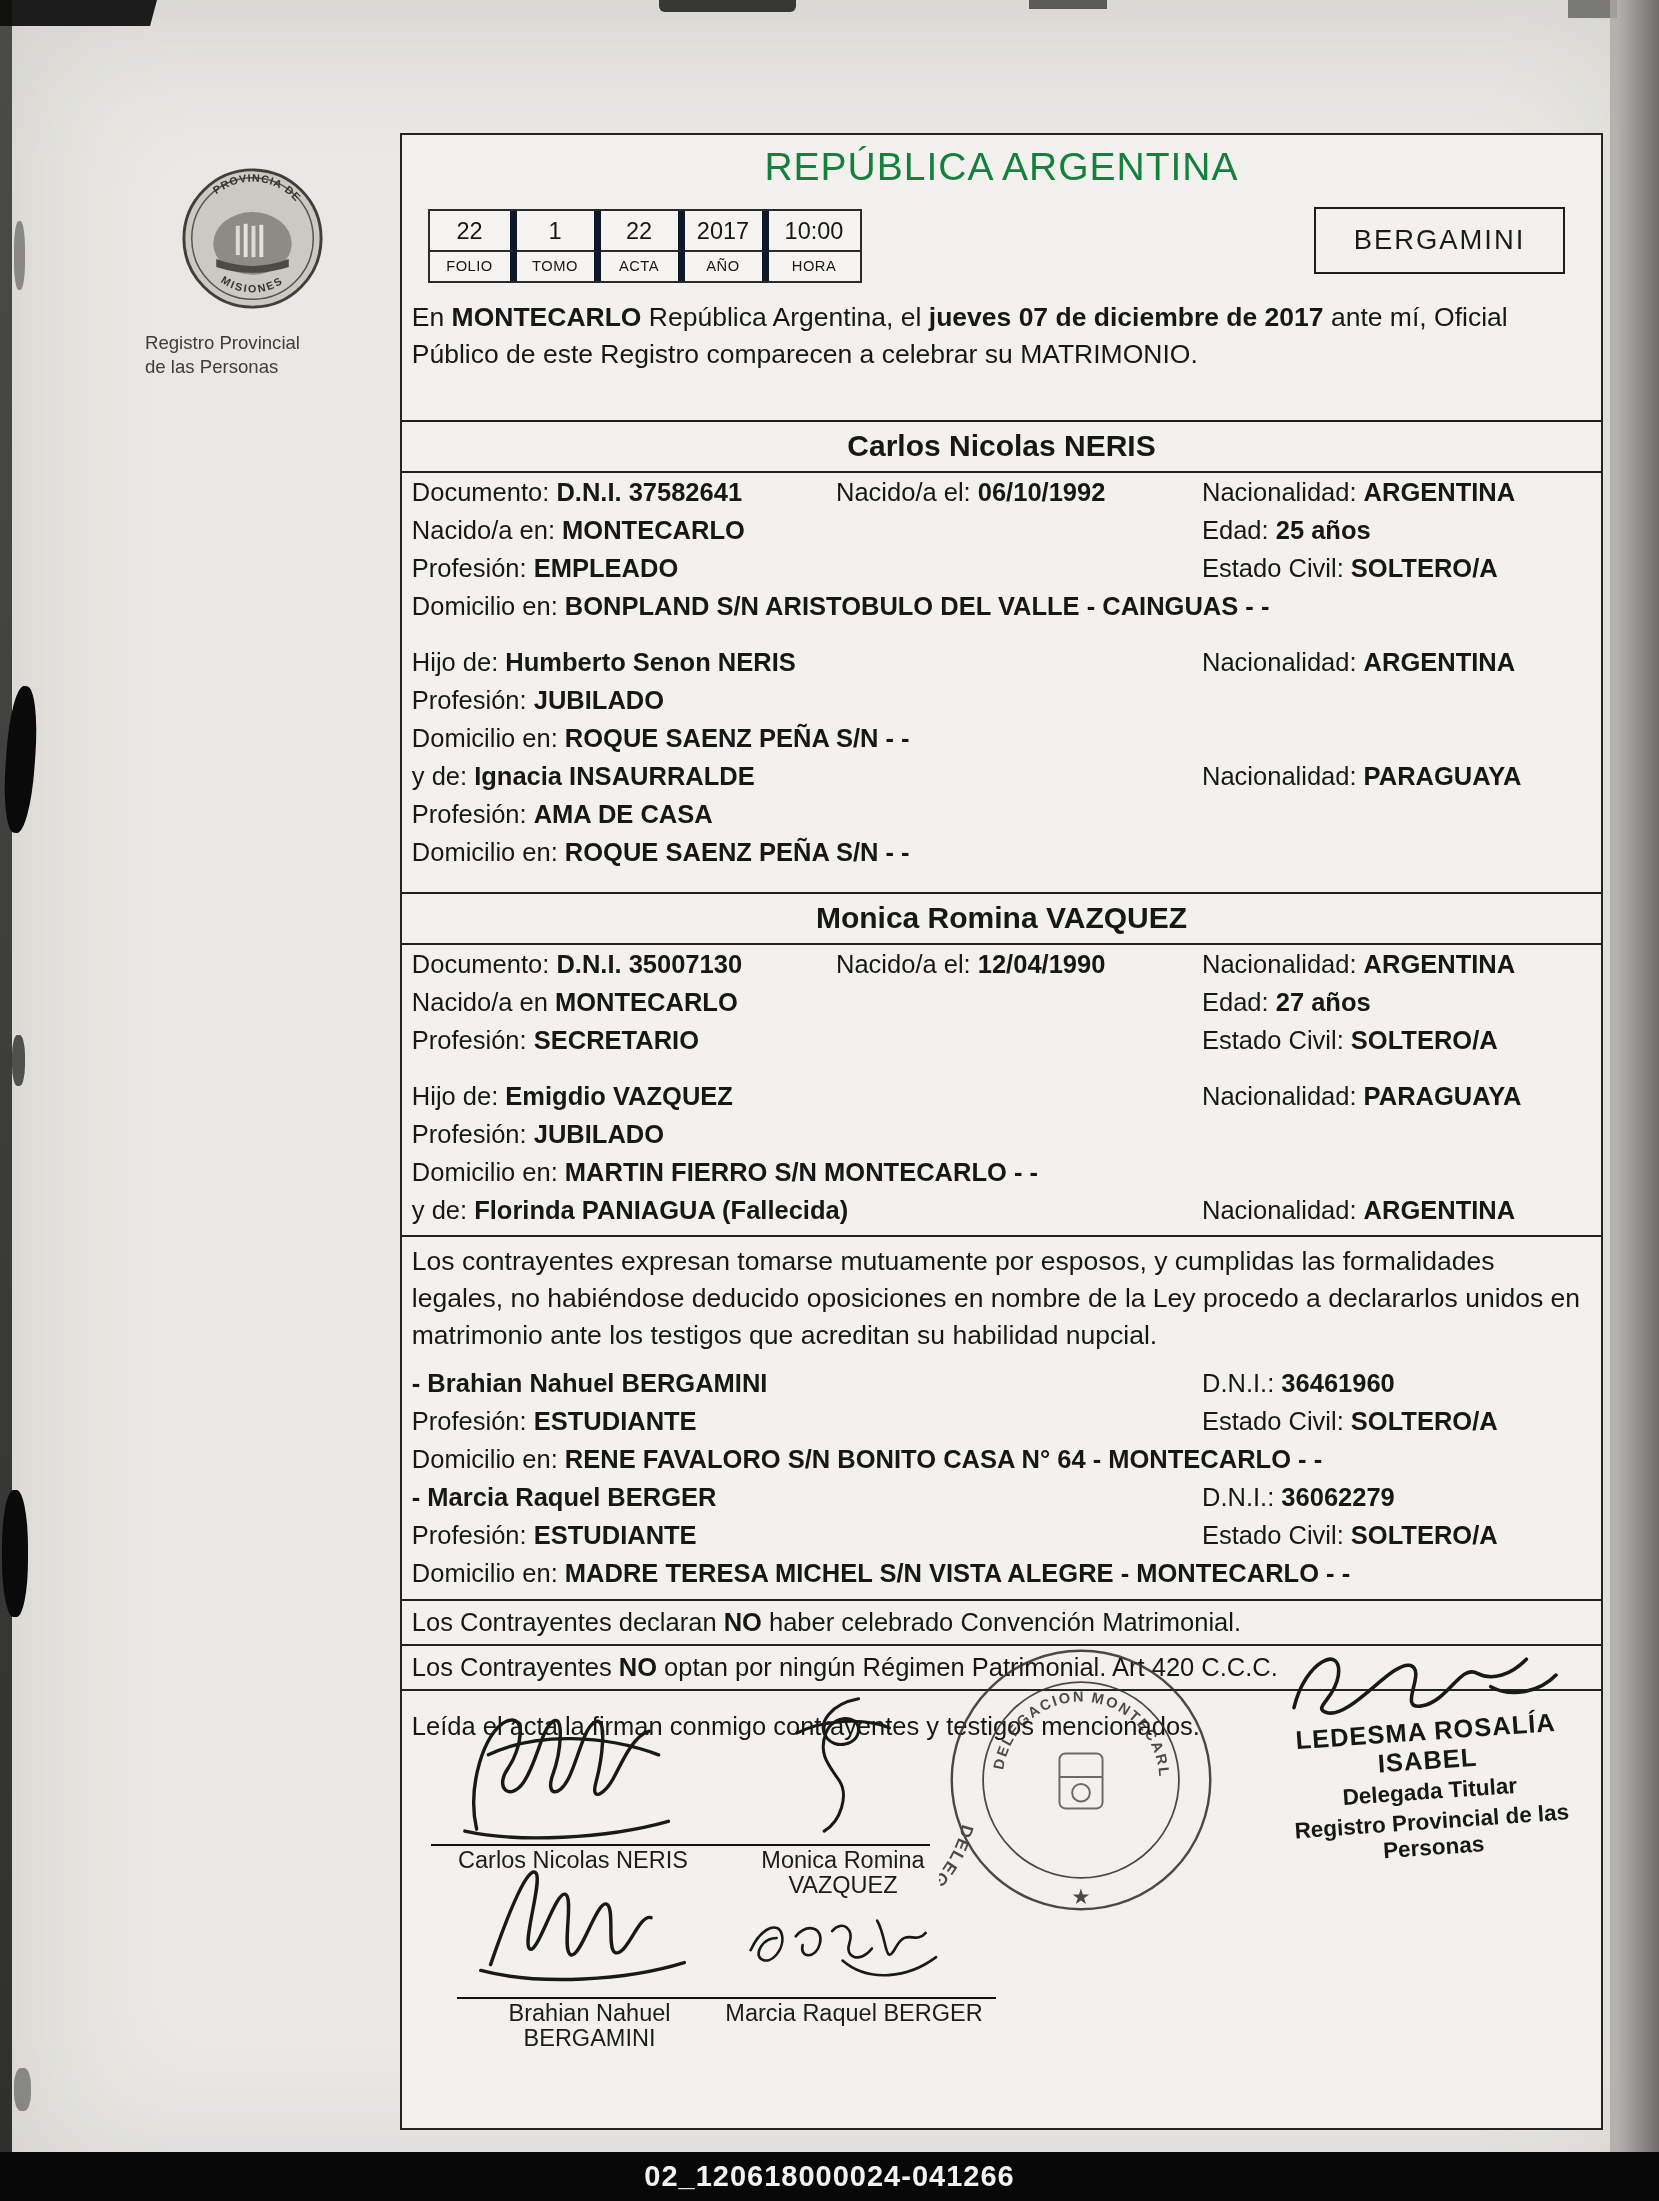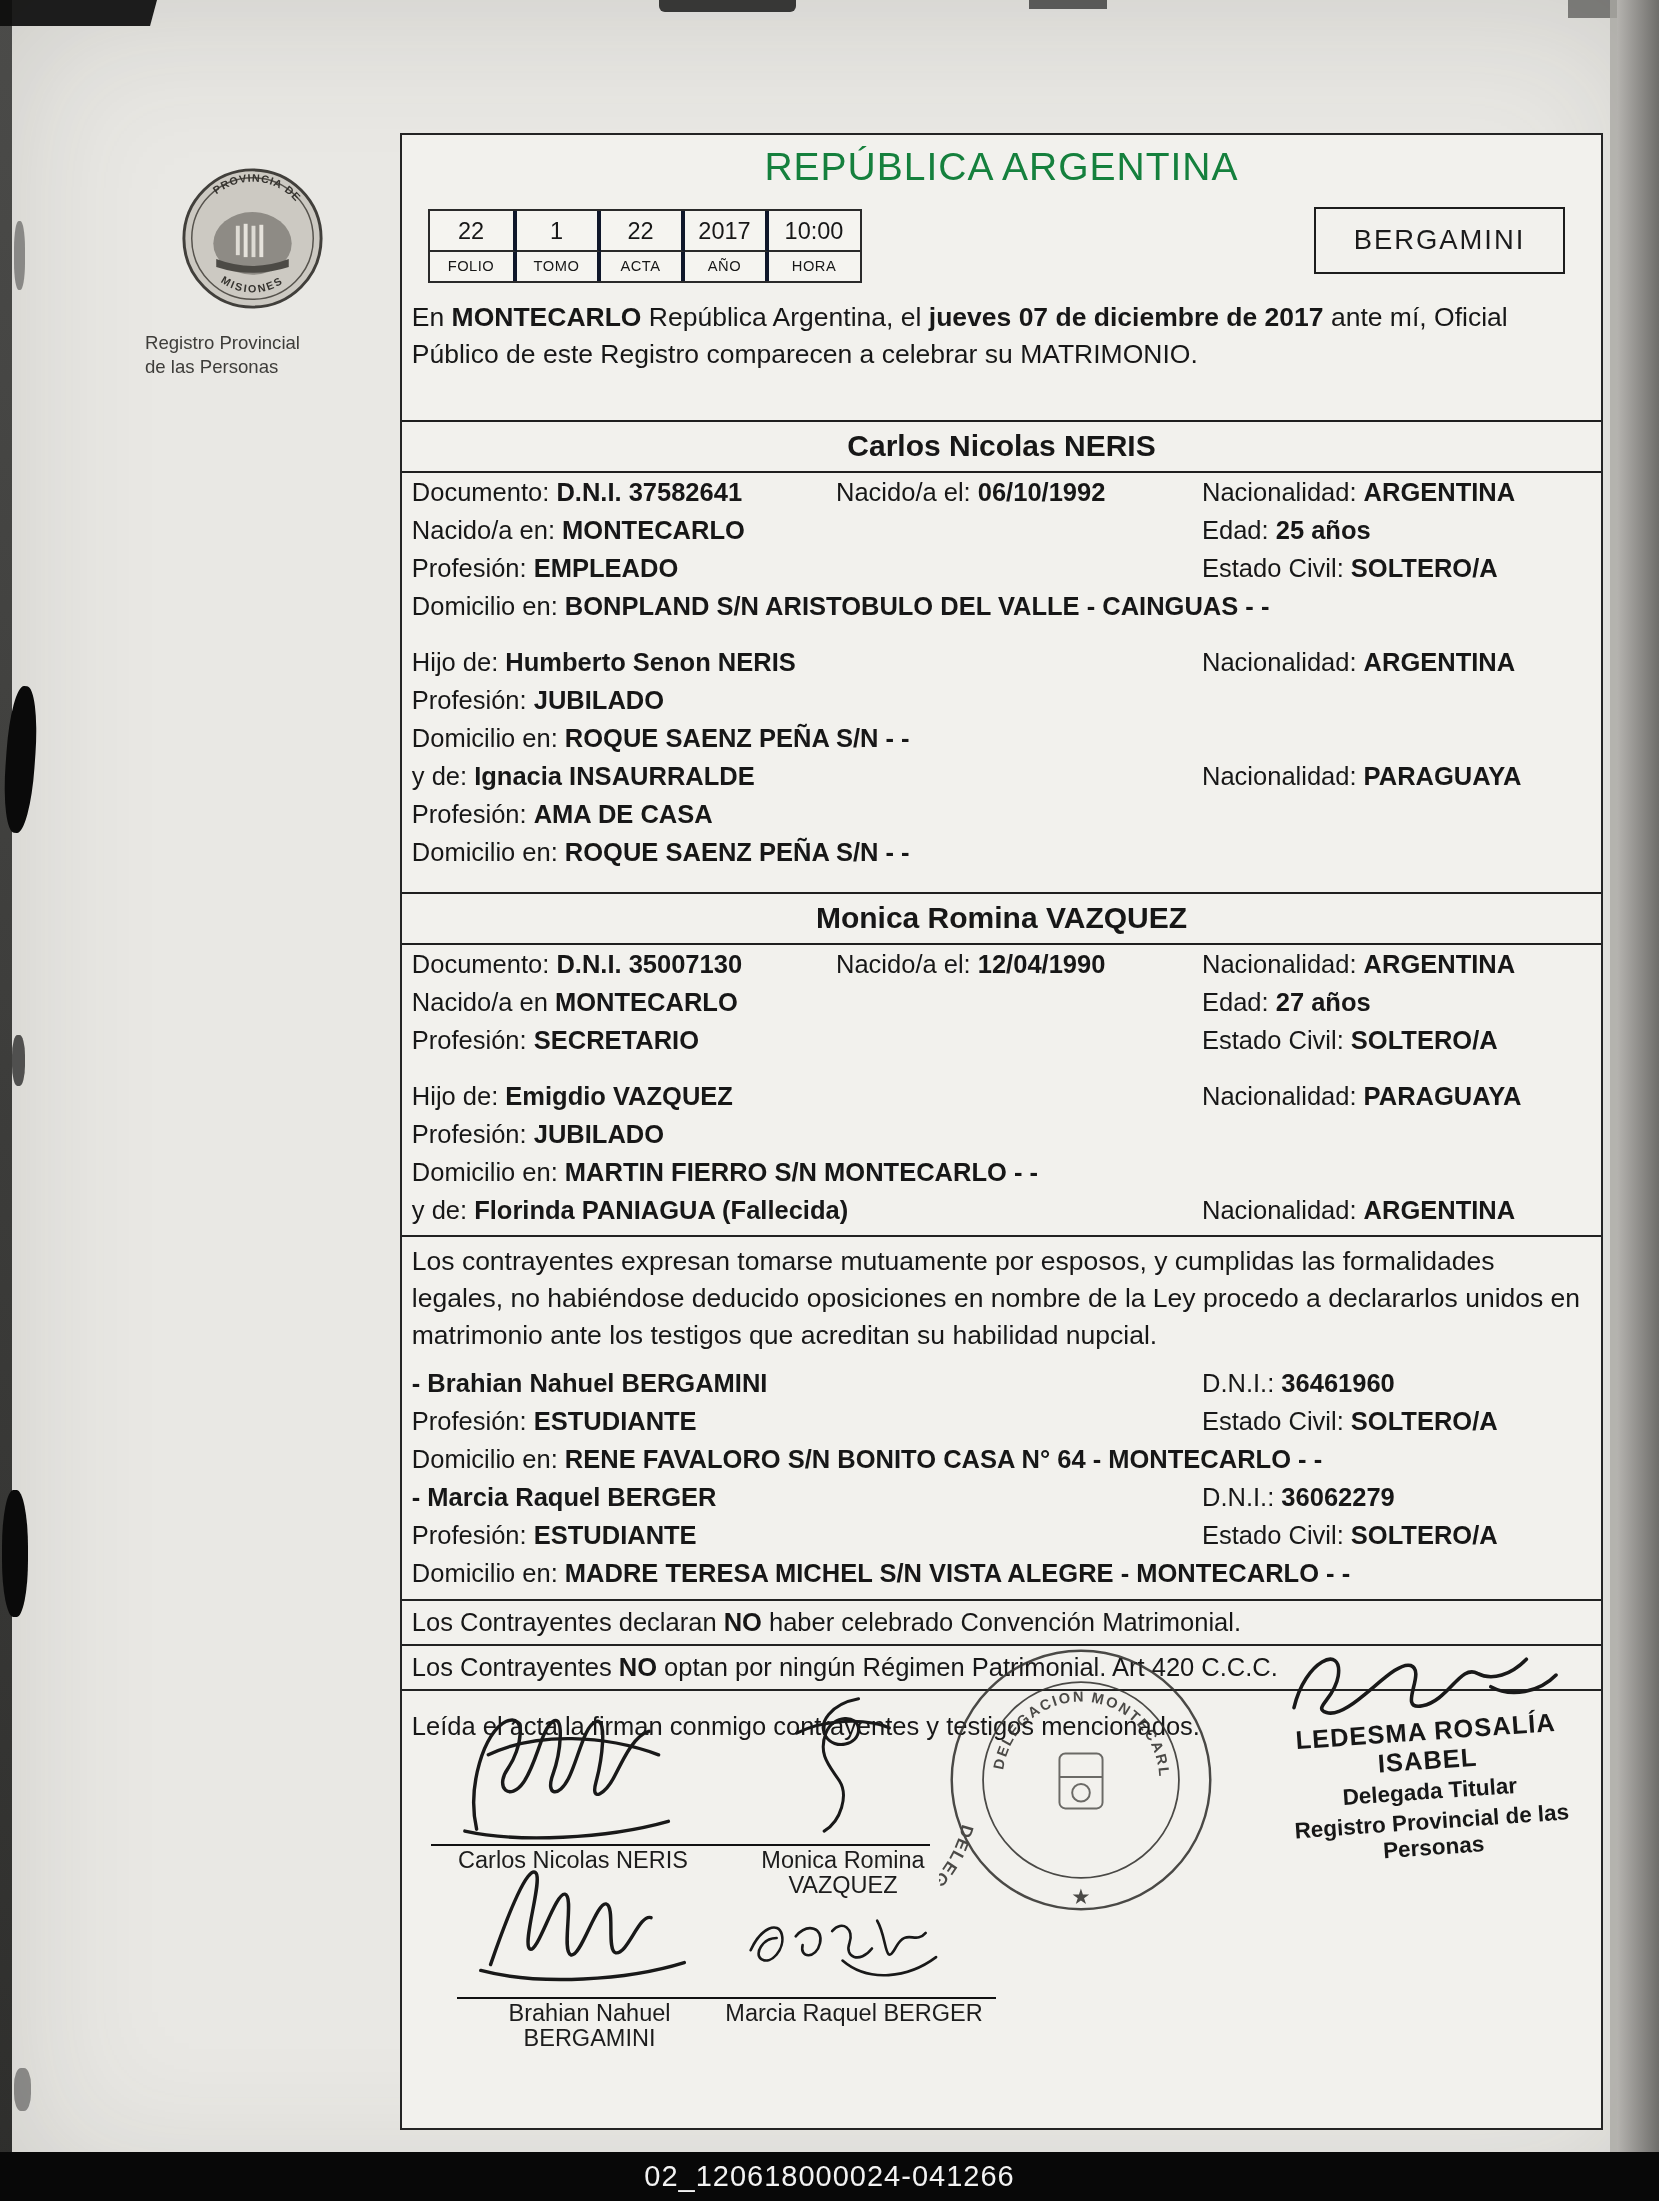"22" .rt-cell { border-right: 4px solid #0f172a -> 7px solid #0f172a }
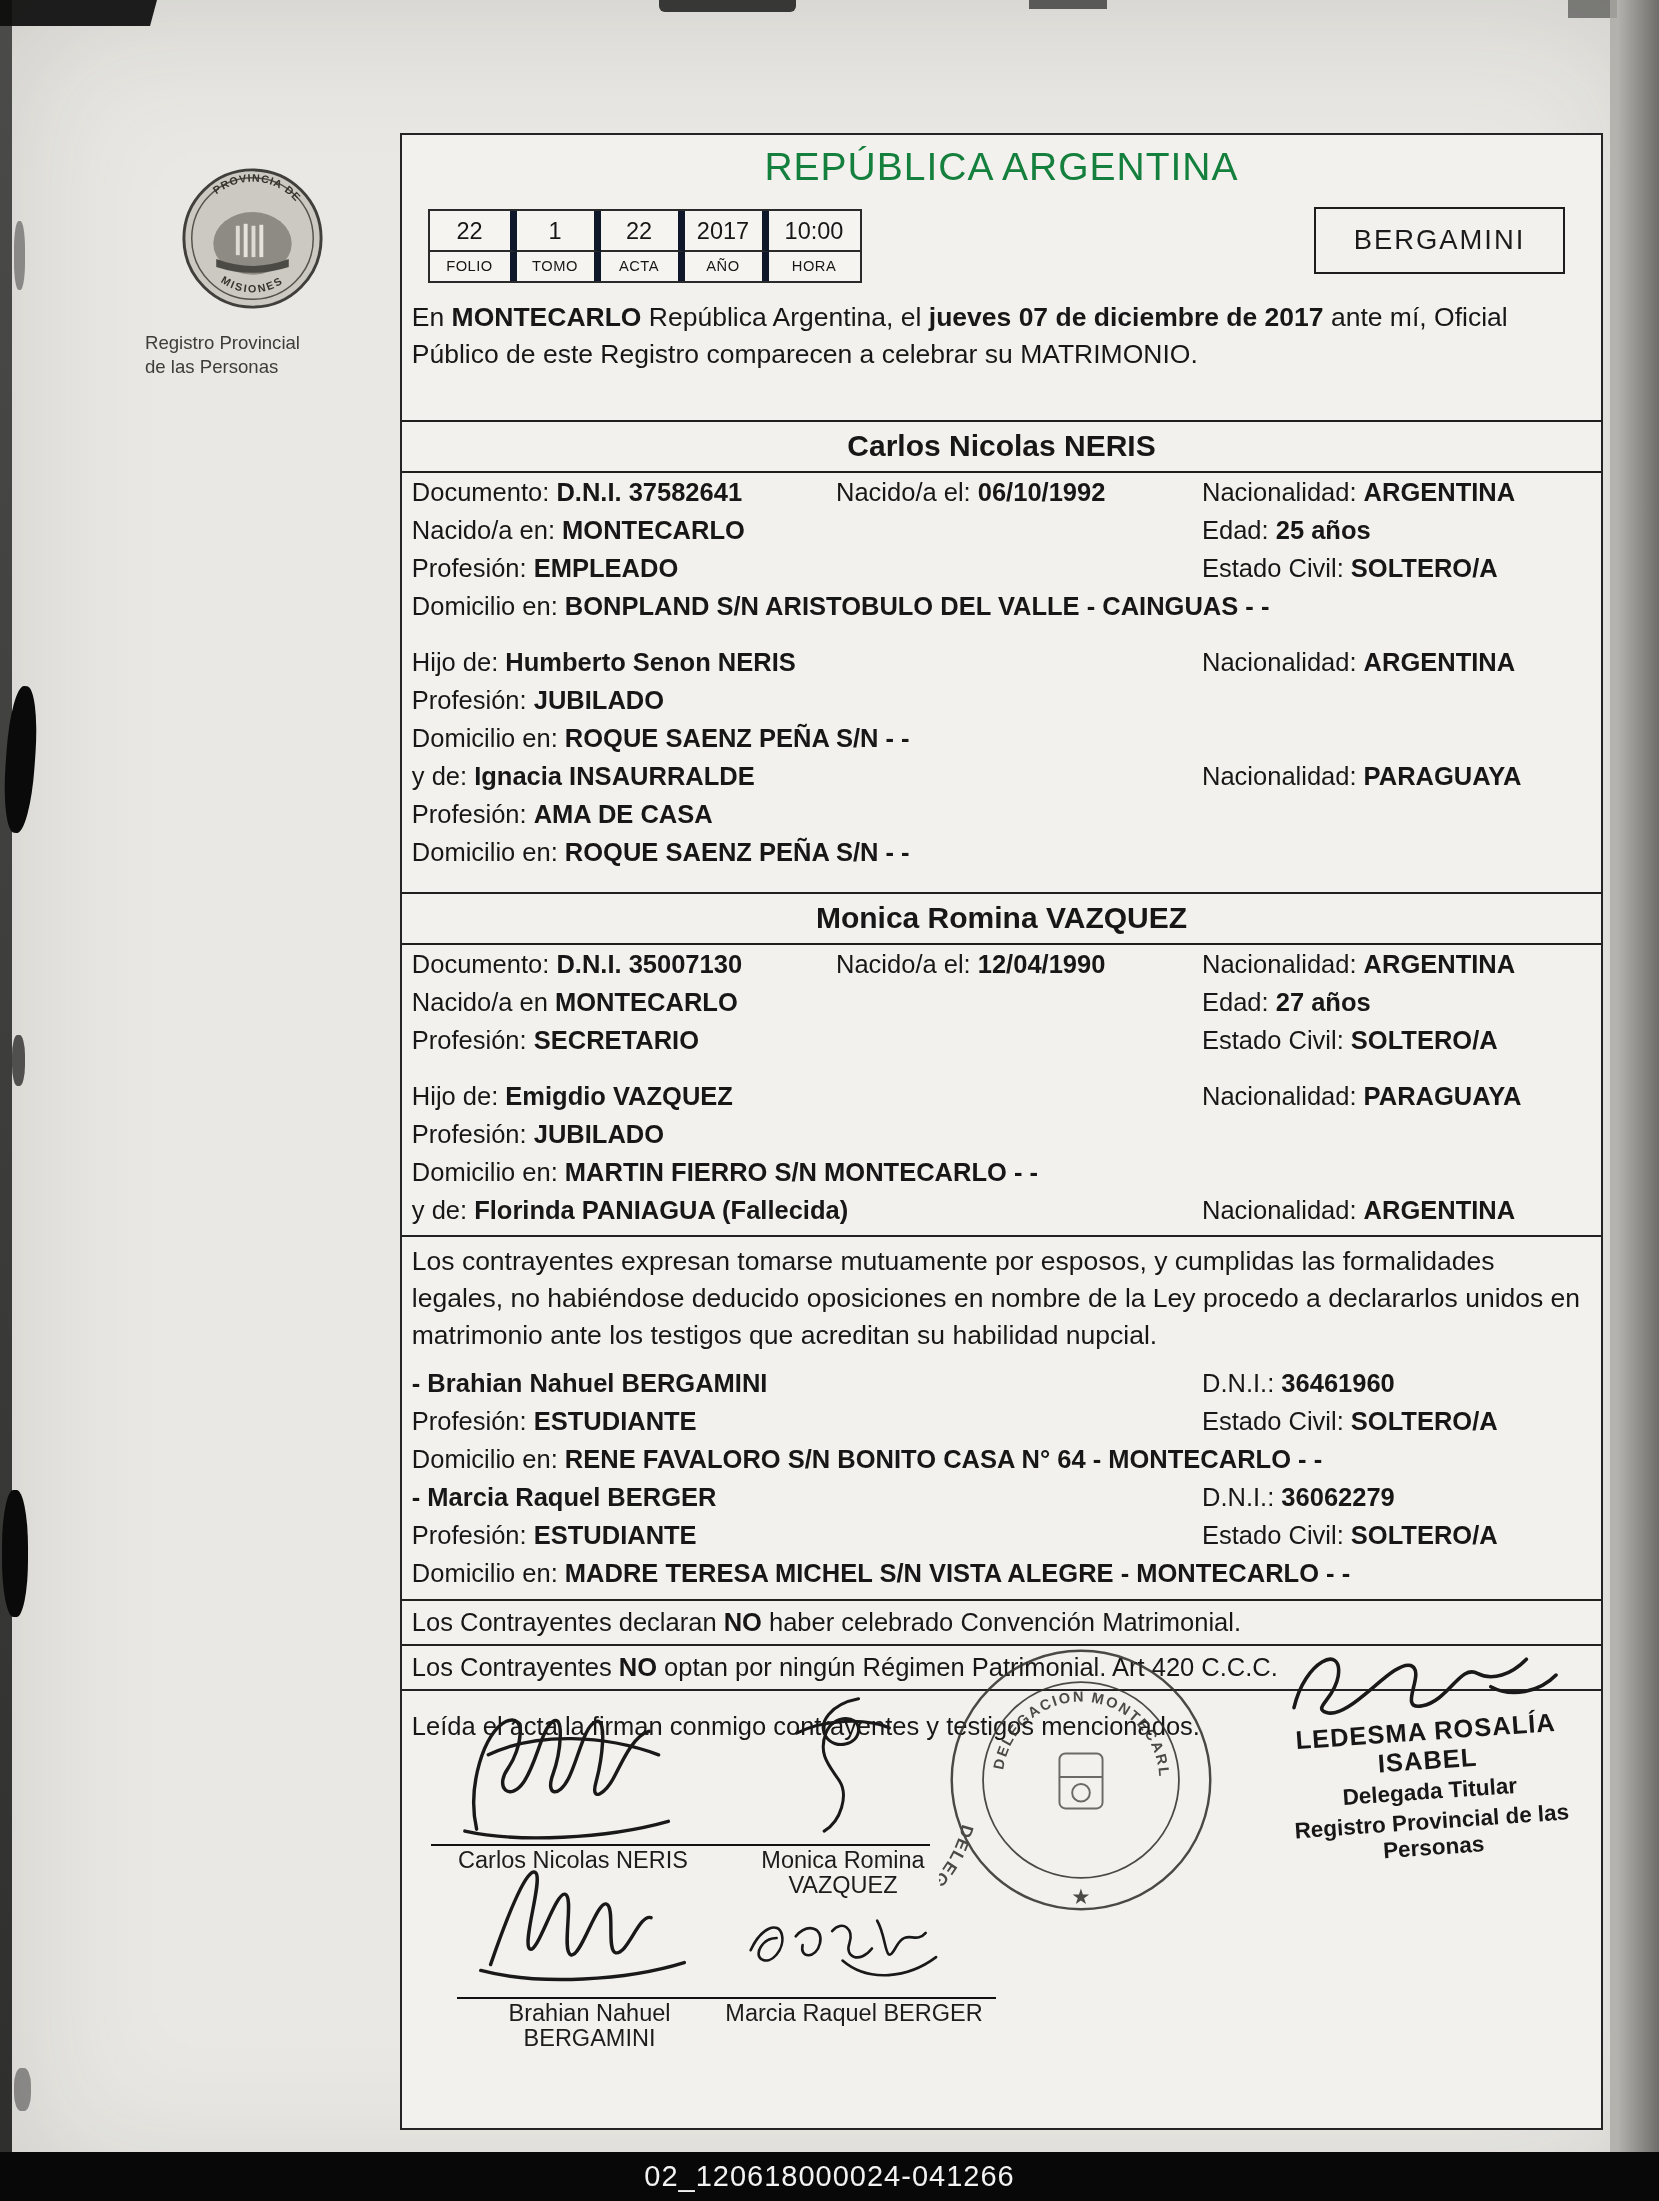"02_120618000024-041266" .footer-bar span { font-weight: 400 -> 700 }
